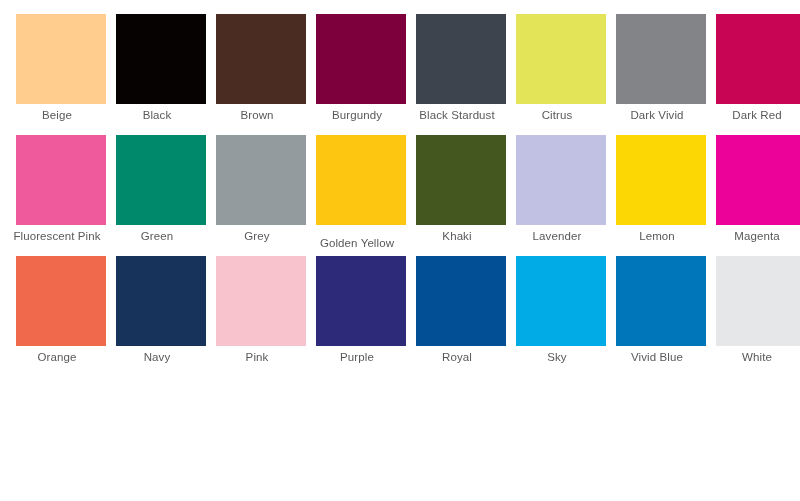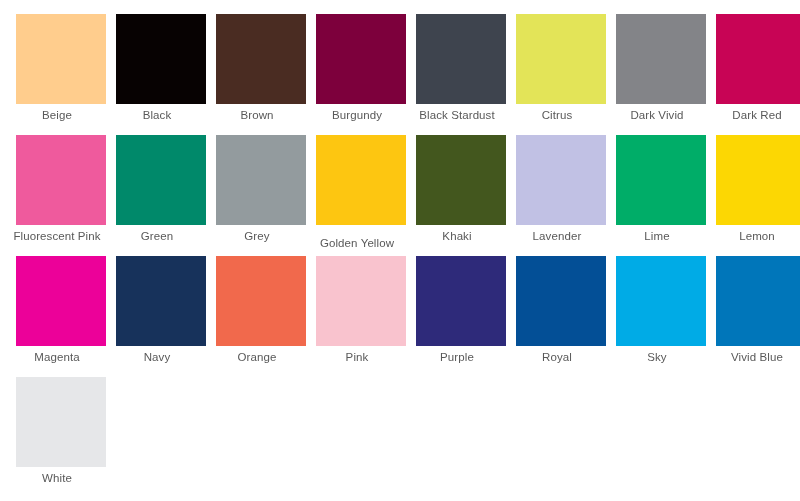"Lime" div.swatch-cell { html: <div> <div></div> <div>Lime</div> </div> -> none }
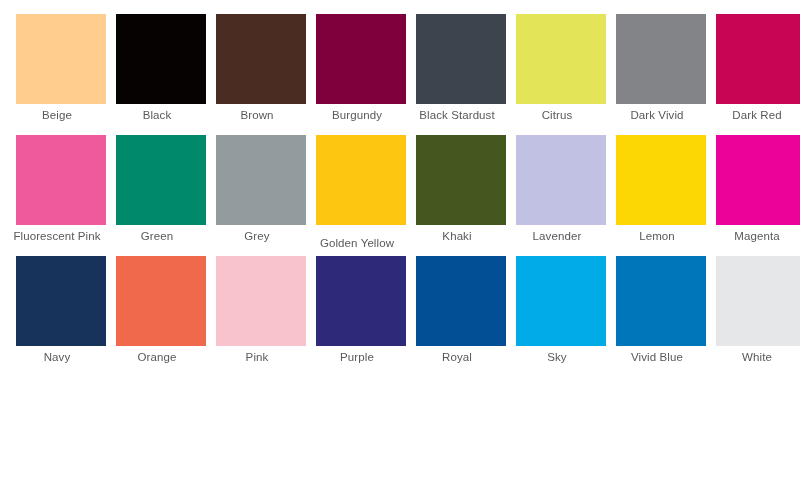"Navy" div.swatch-cell { order: before "Orange" -> after "Orange" }
